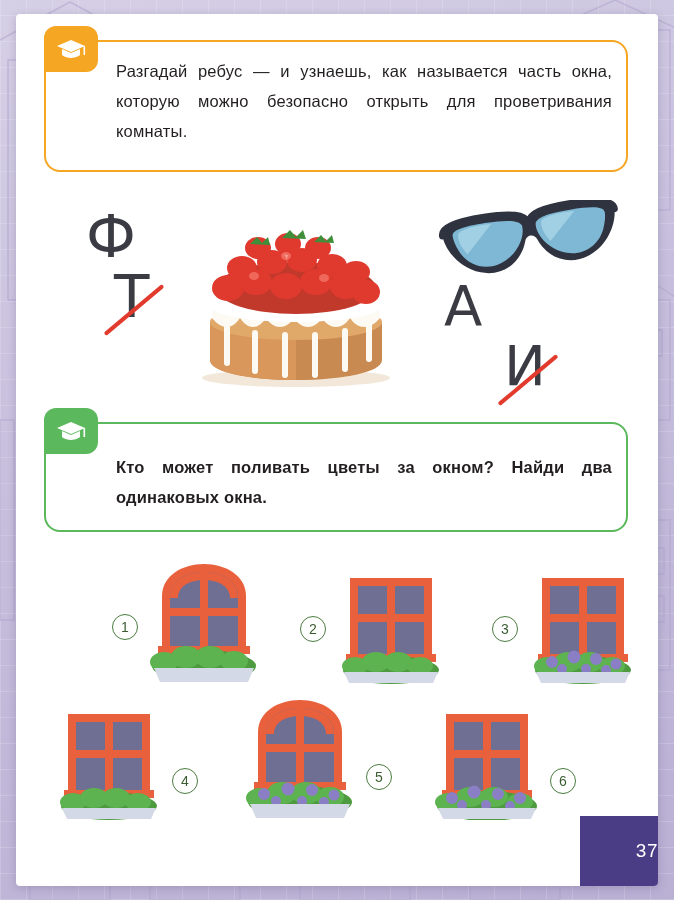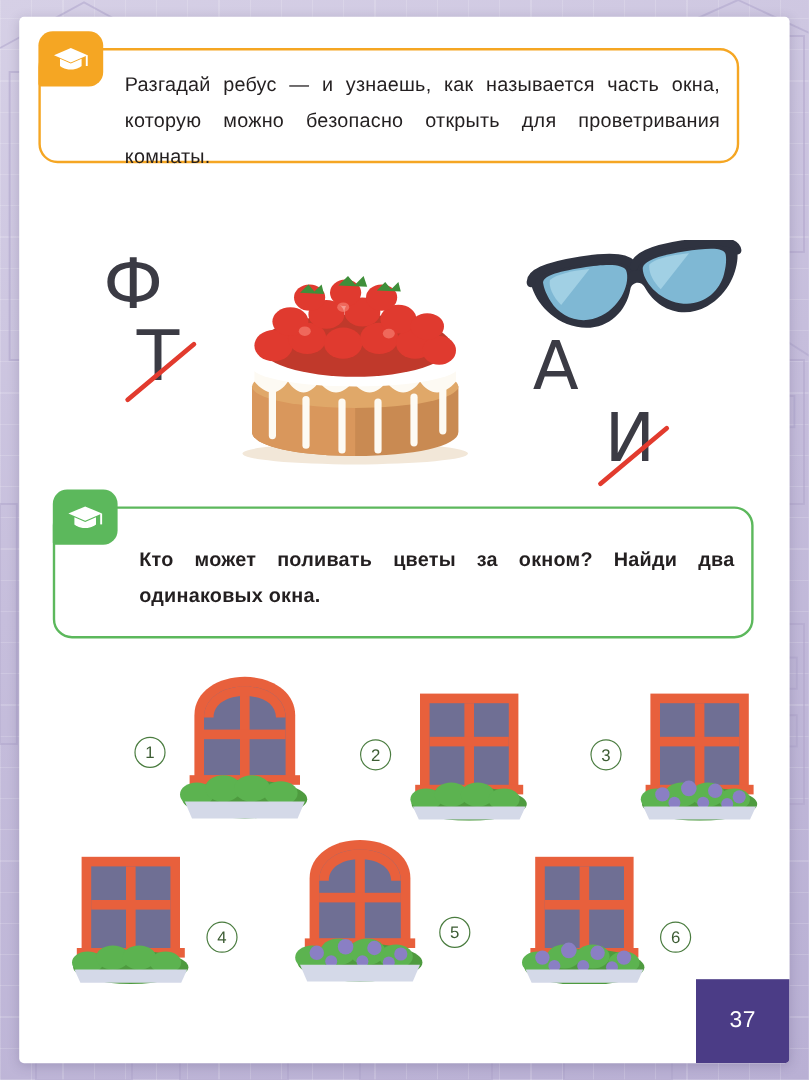"Разгадай ребус — и узнаешь," .task-1 { height: 96px -> 132px; left: 16px -> 28px }
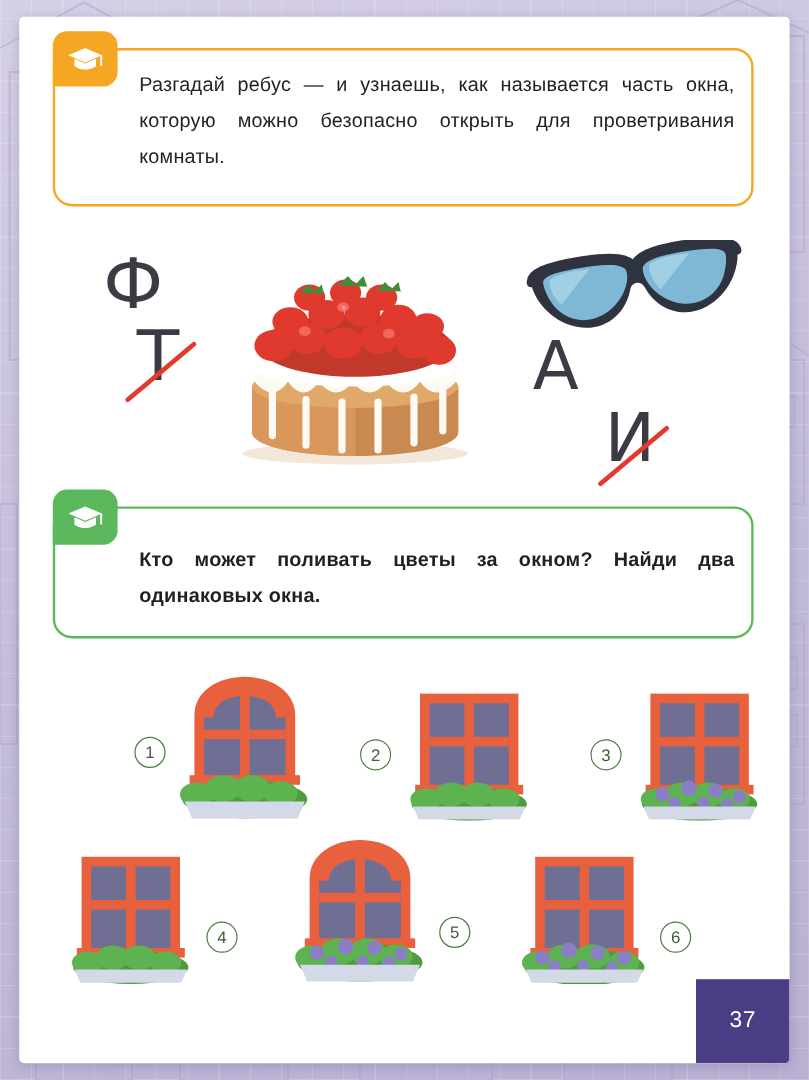"37" .page-num-box { justify-content: center -> flex-end }
